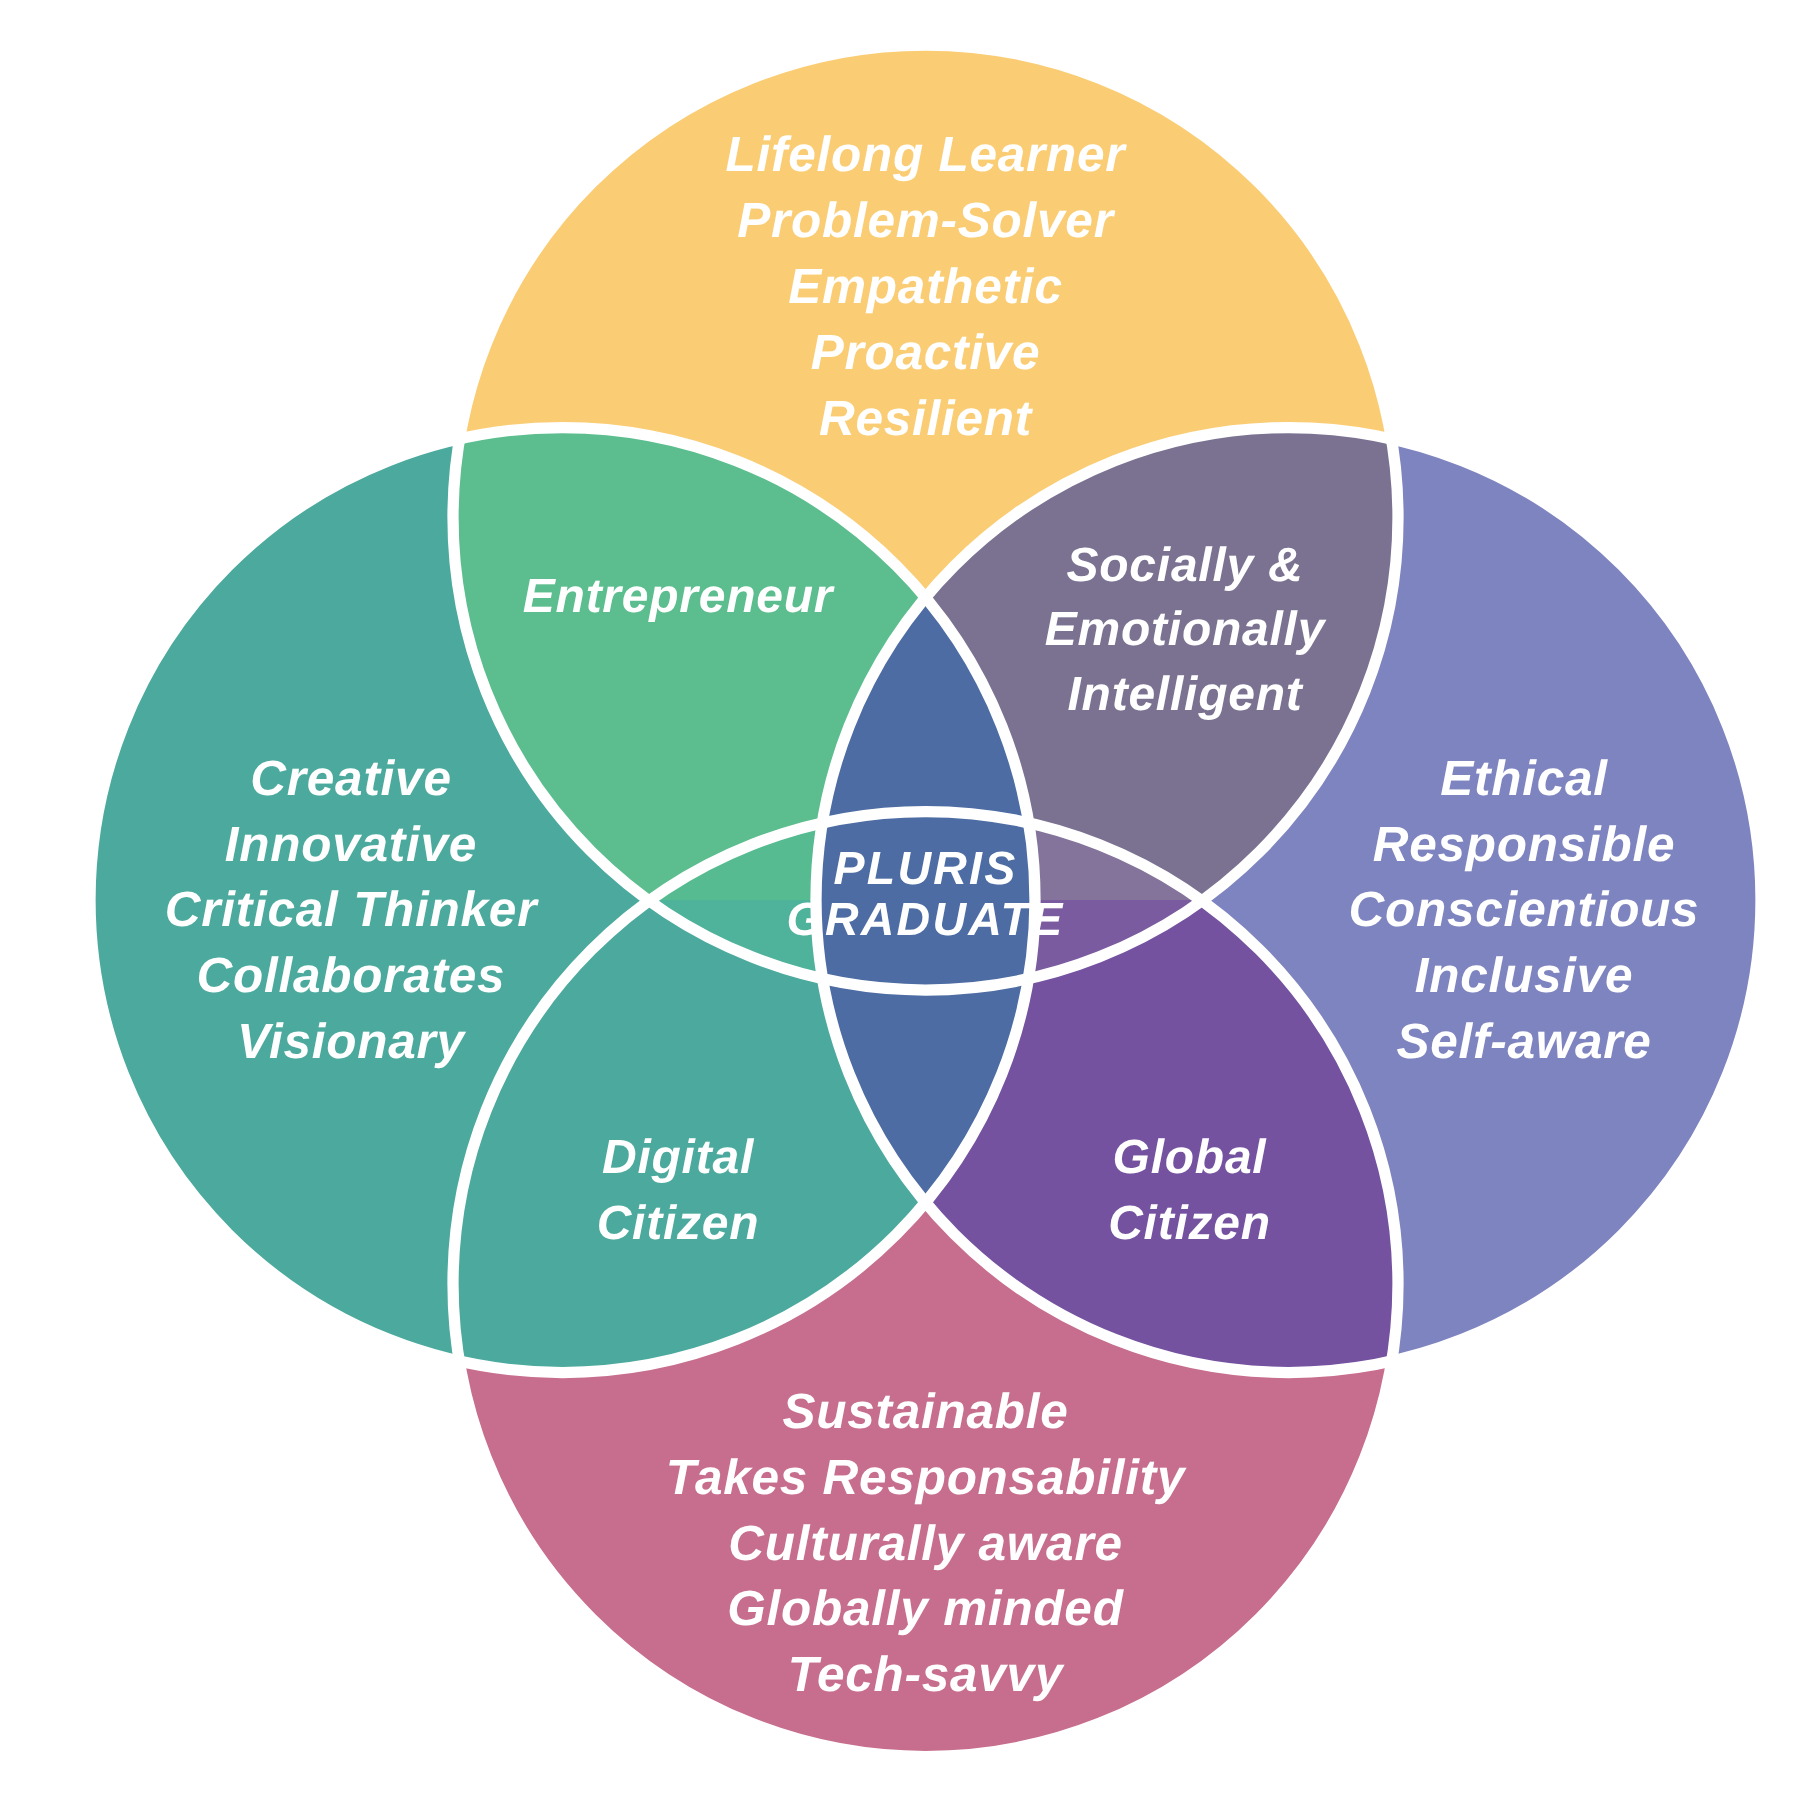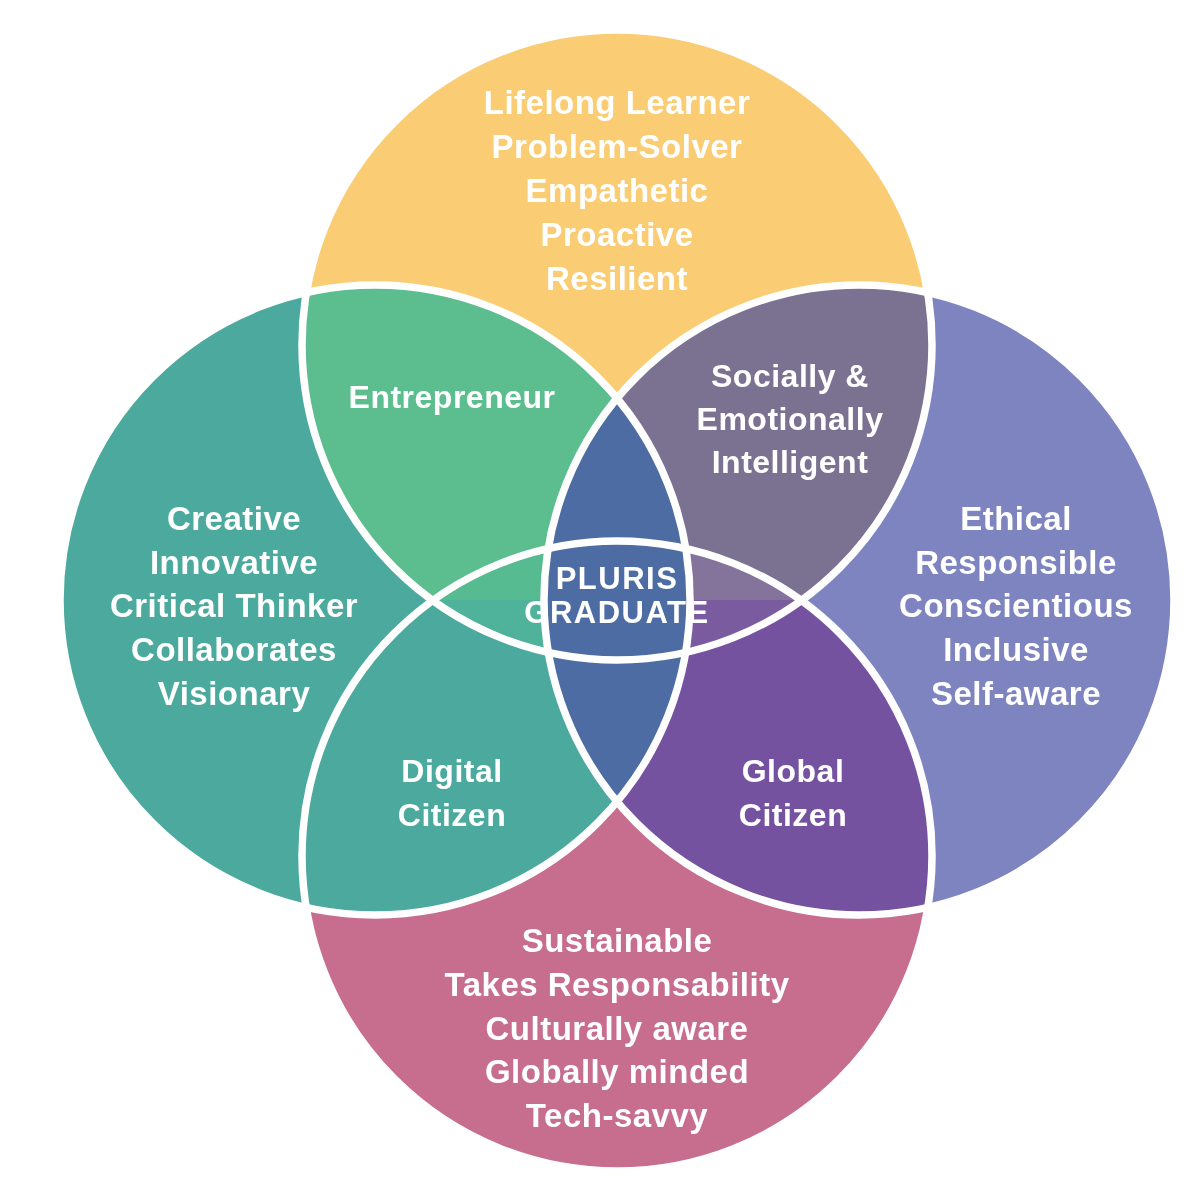"Lifelong Learner" .stage { font-style: none -> italic }
